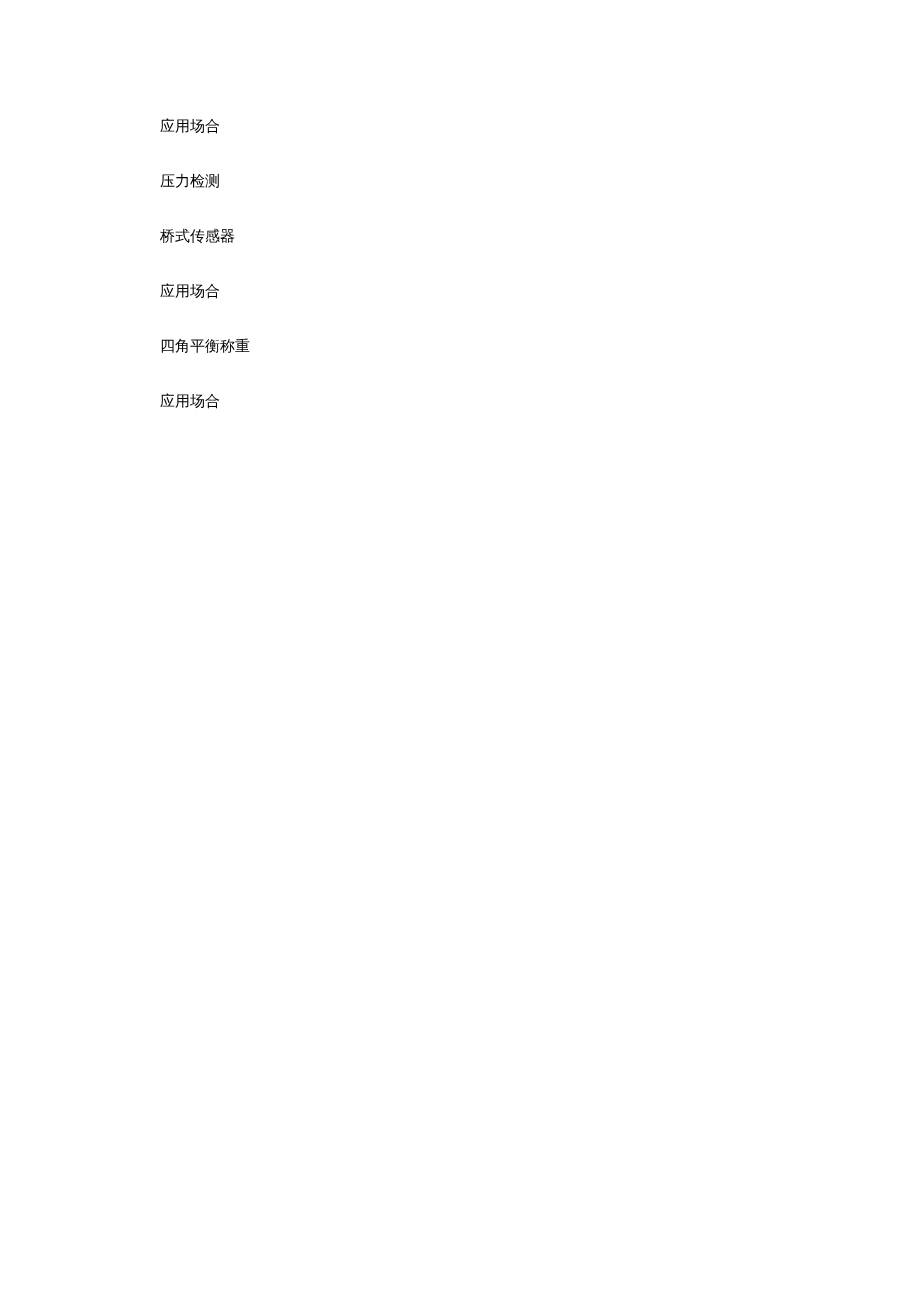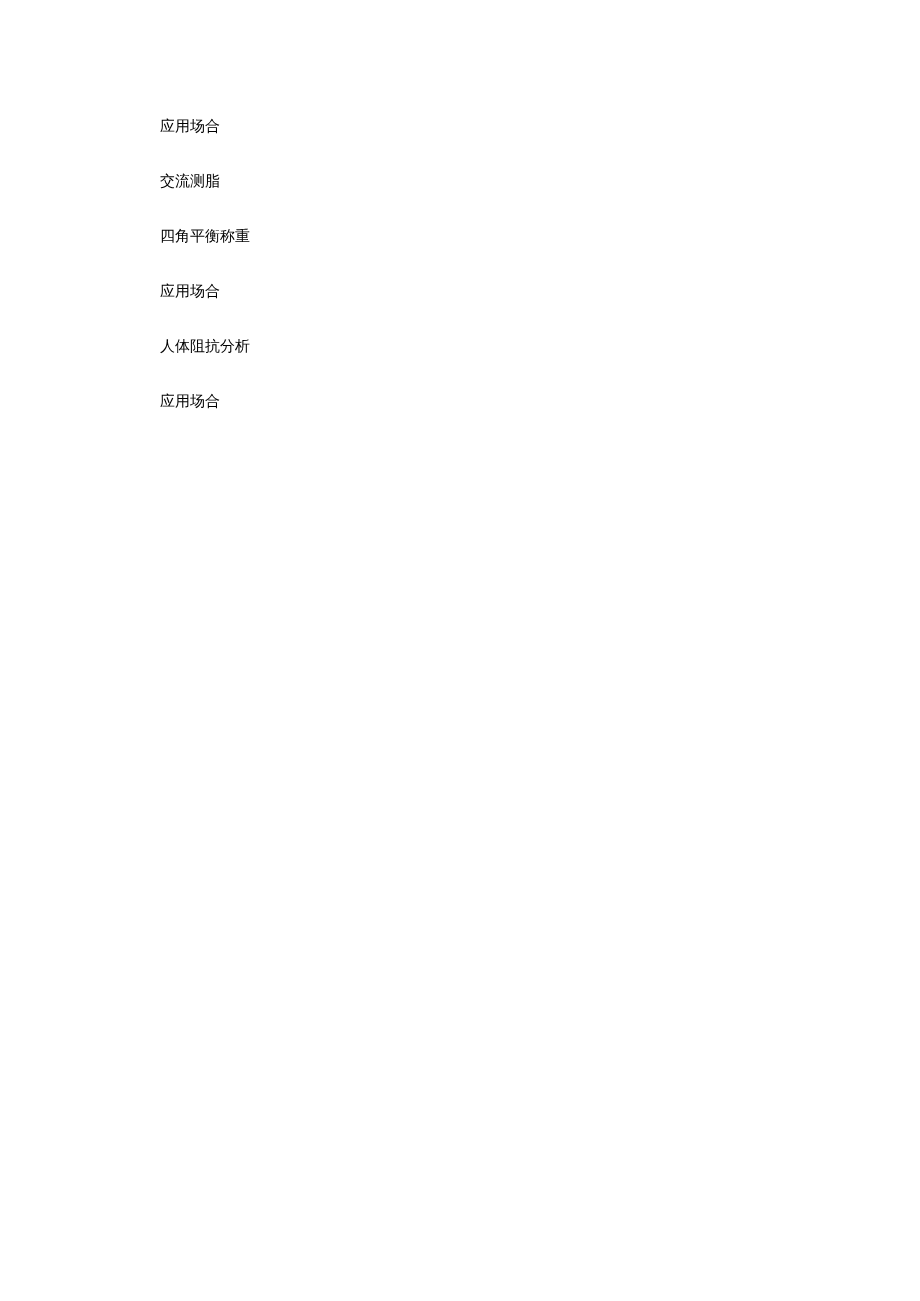"交流测脂" div.item { text: 交流测脂 -> 压力检测 }
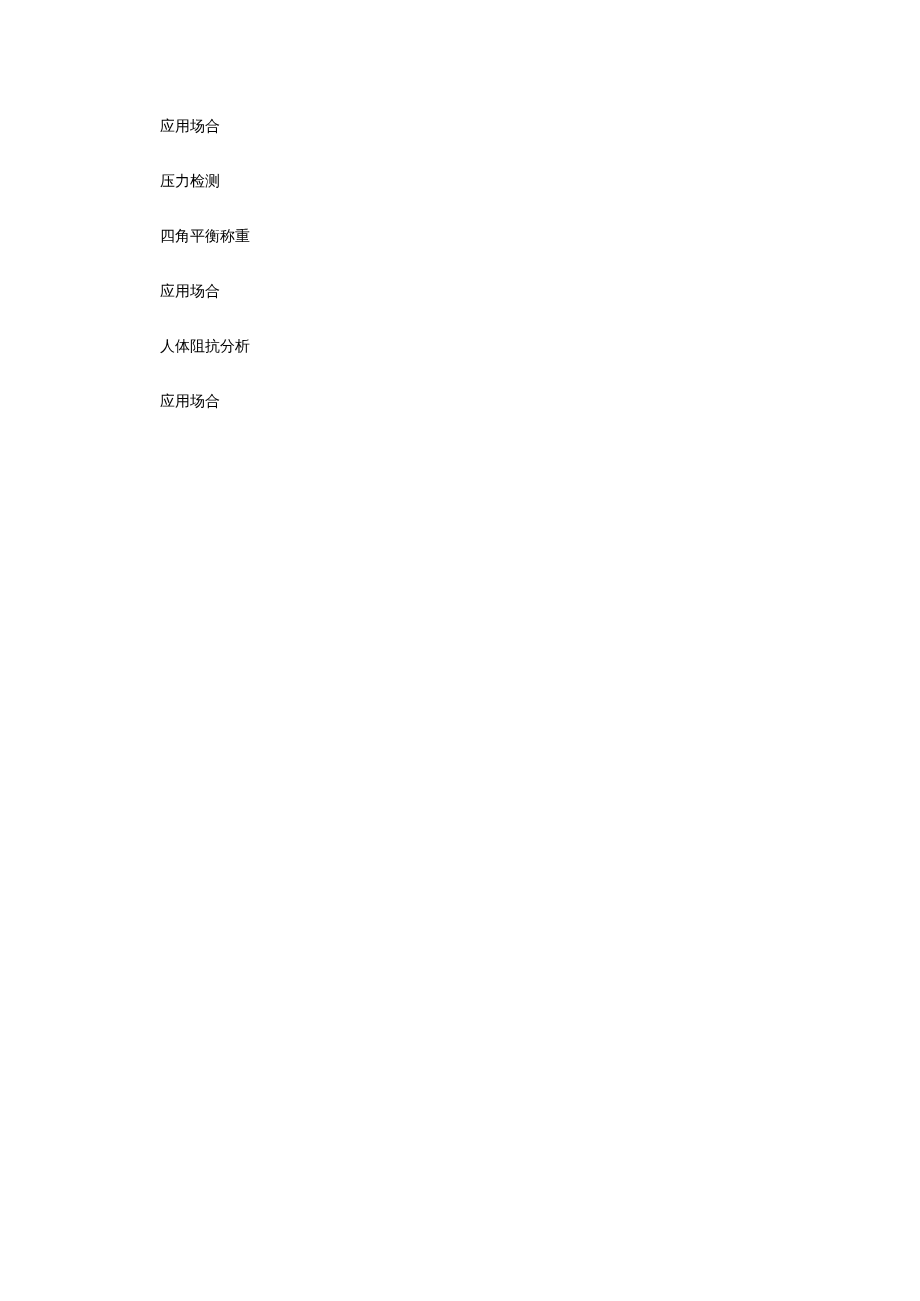"四角平衡称重" div.item { text: 四角平衡称重 -> 桥式传感器 }
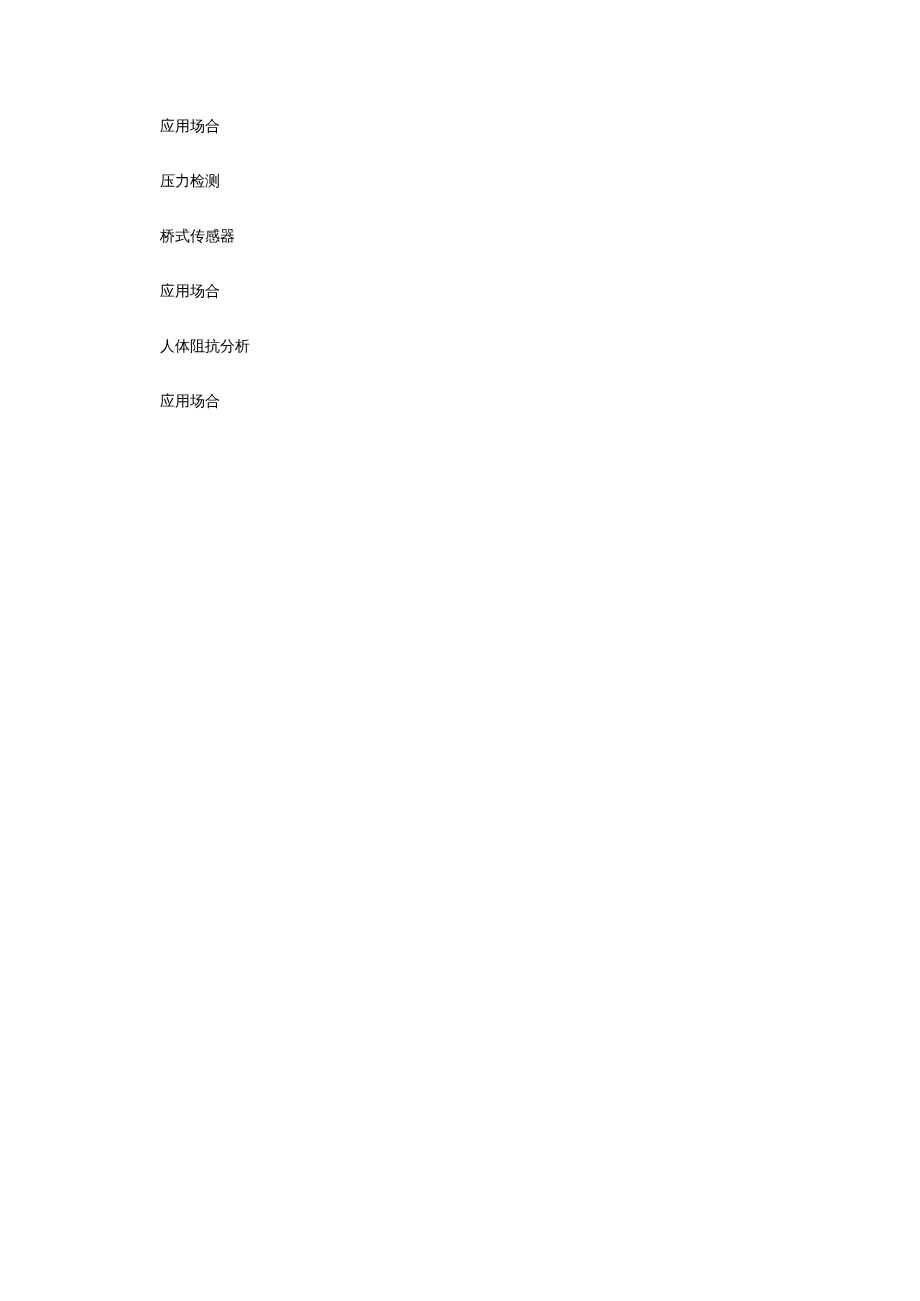"人体阻抗分析" div.item { text: 人体阻抗分析 -> 四角平衡称重 }
